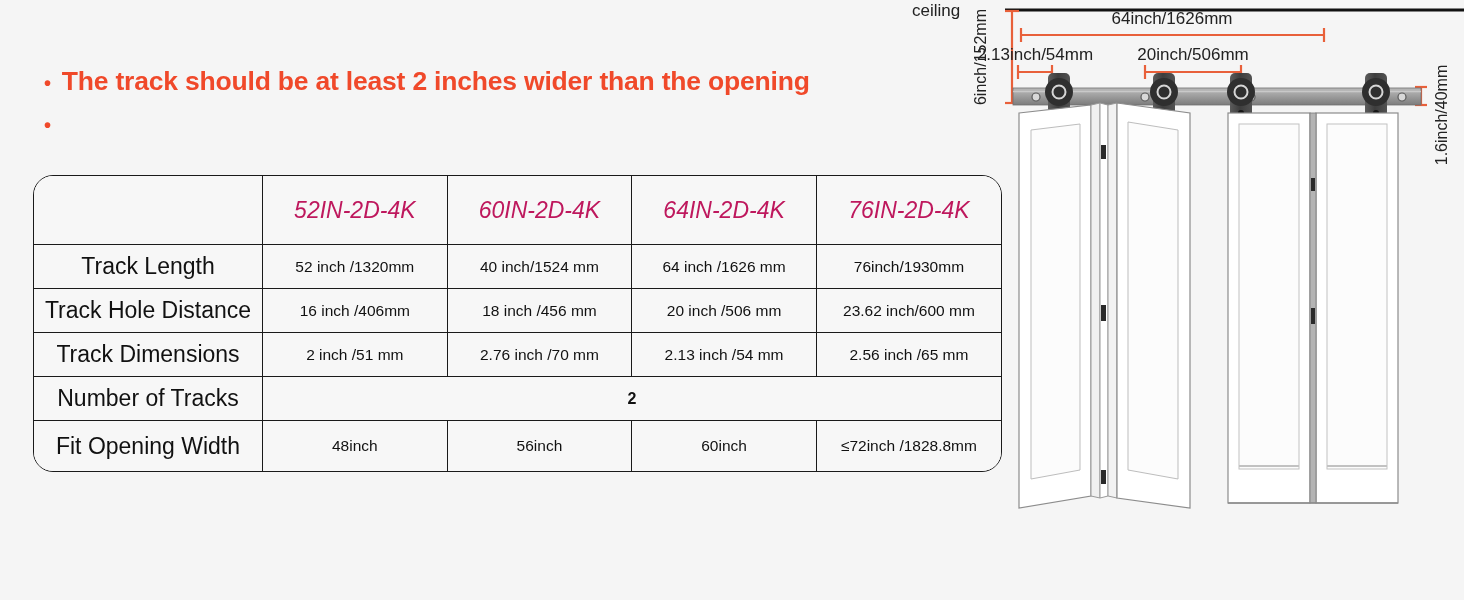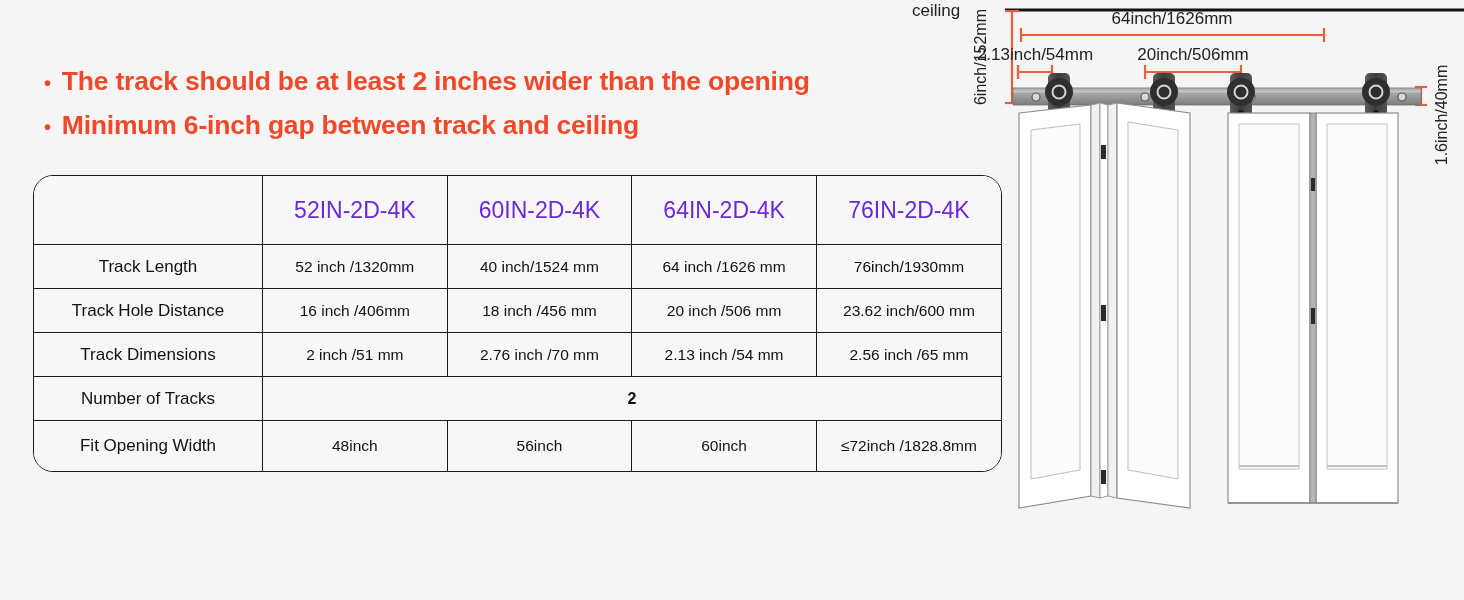"Minimum 6-inch gap between track" span { html: <span>Minimum 6-inch gap between track and ceiling</span> -> none }
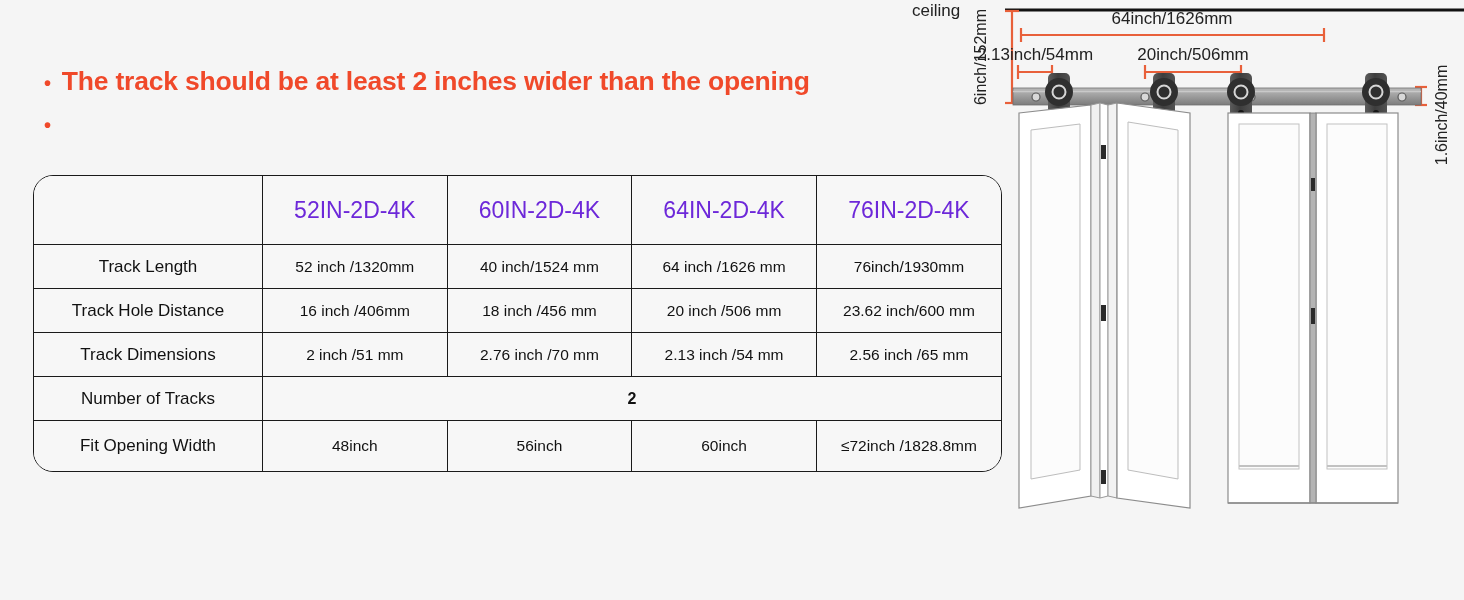"52IN-2D-4K" td.headcell { color: #6d28d9 -> #be185d; font-style: none -> italic }
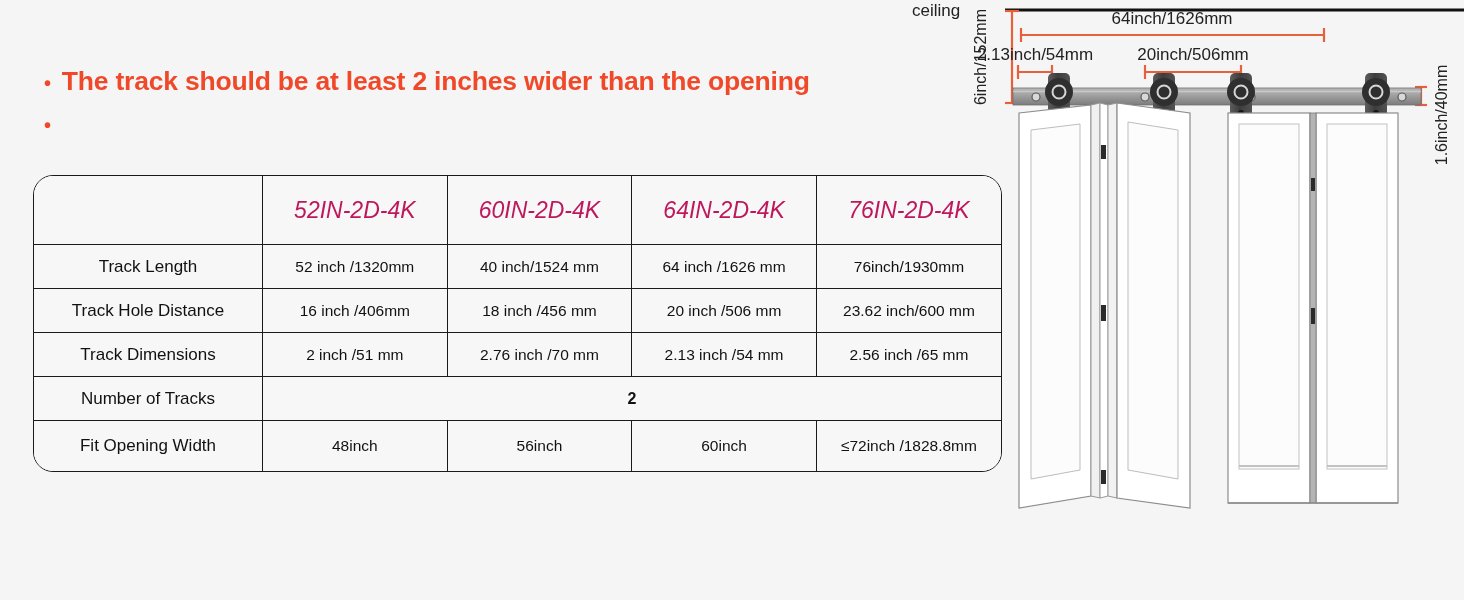"Track Length" td.rowlabel { font-size: 17px -> 23px }
